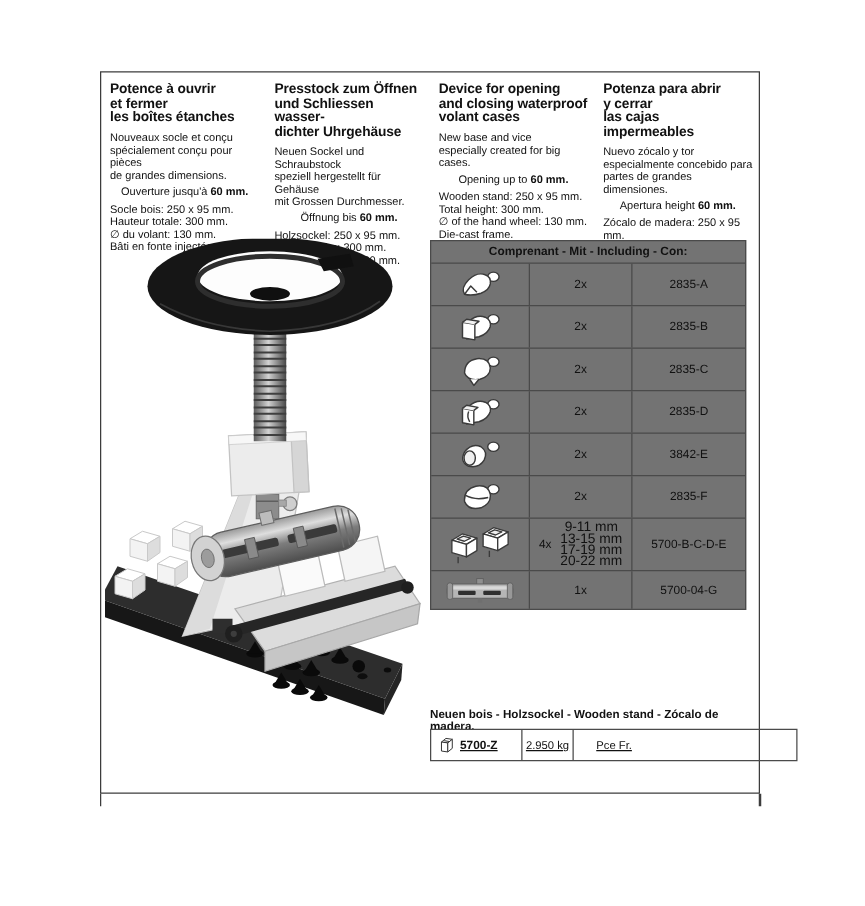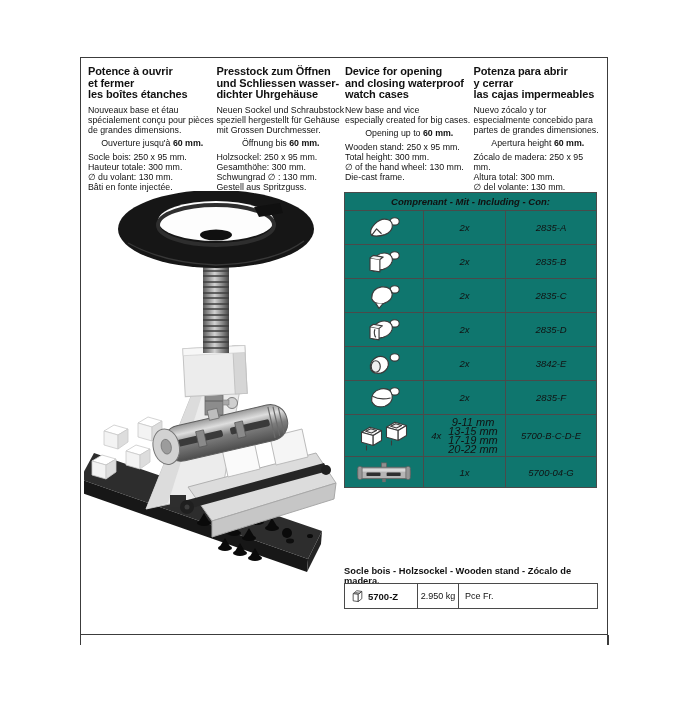"Potence à ouvrir" .cols { column-gap: 0 -> 12px }
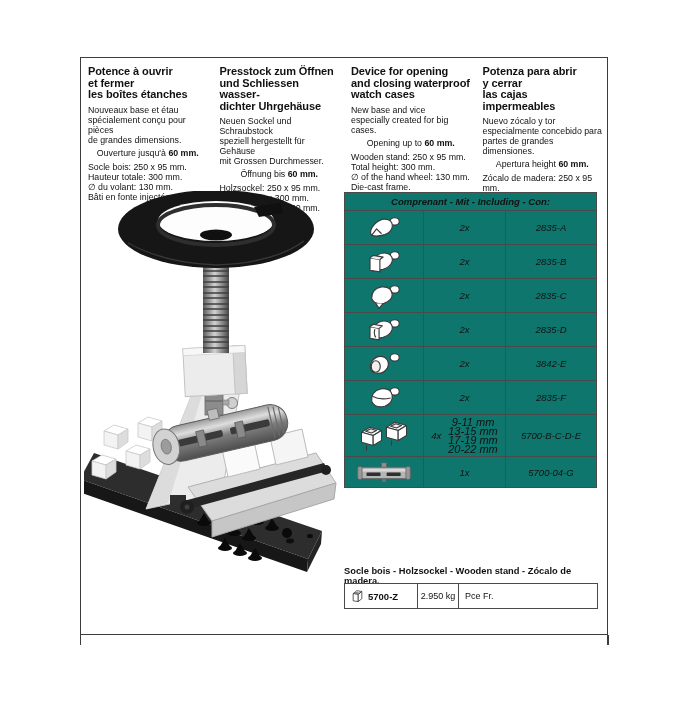"Device for opening" h3 { text: watch -> volant }
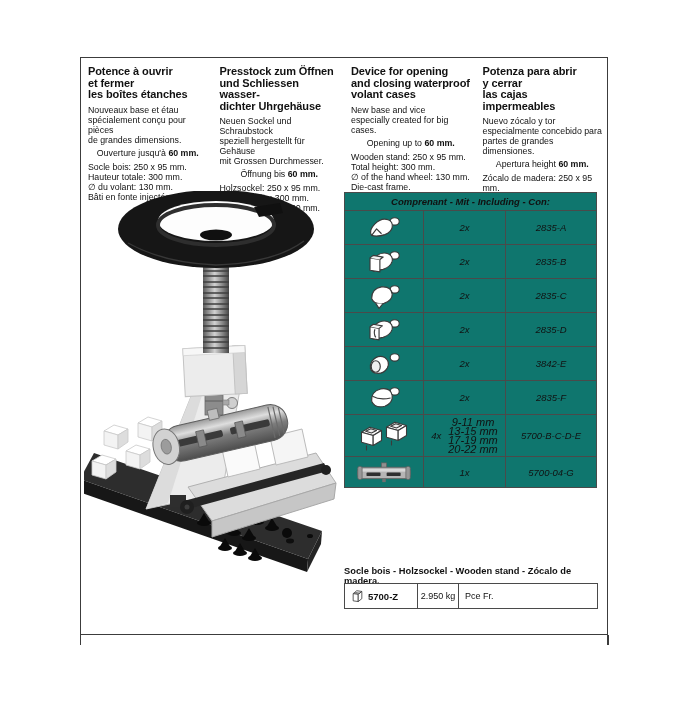"Nouveaux base et étau" p.desc { text: base et étau -> socle et conçu }
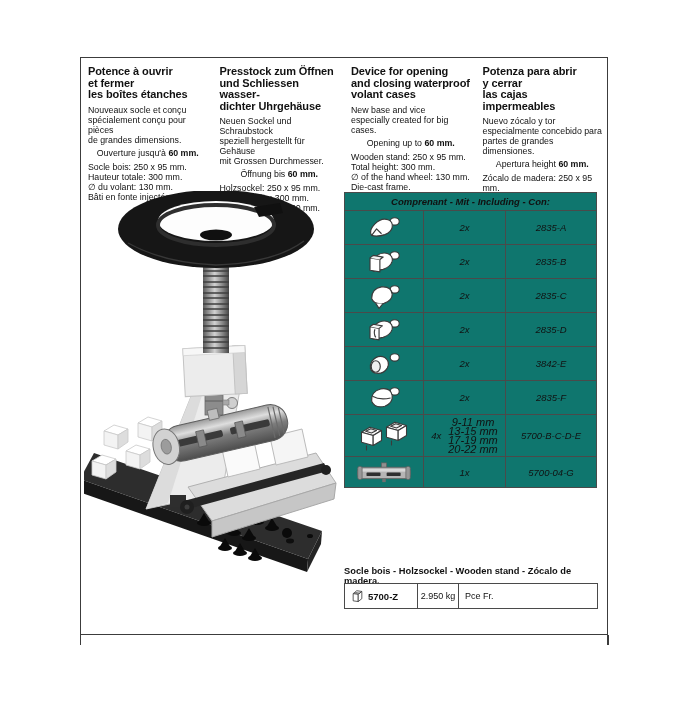"Comprenant - Mit - Including" .parts { background: #0f766e -> #737373; font-style: italic -> none }
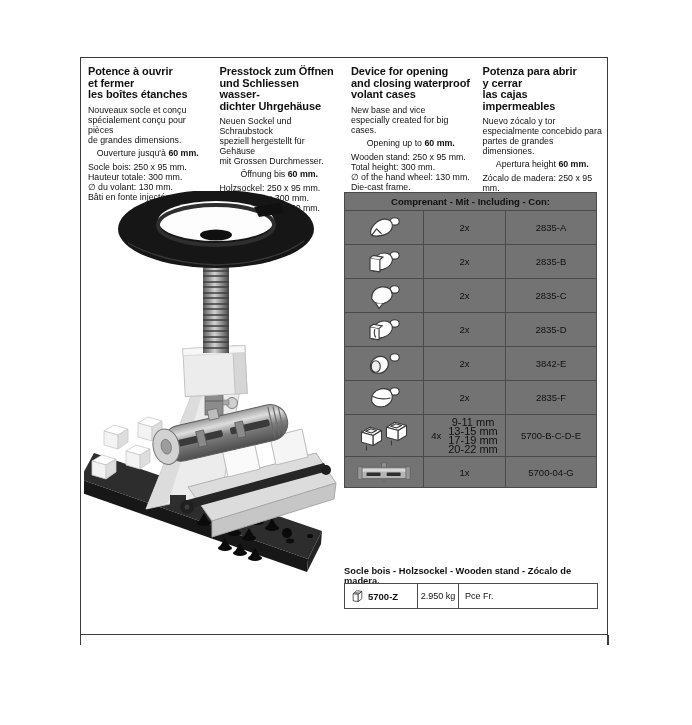"Socle bois - Holzsockel -" div.stand-note { text: Socle -> Neuen }
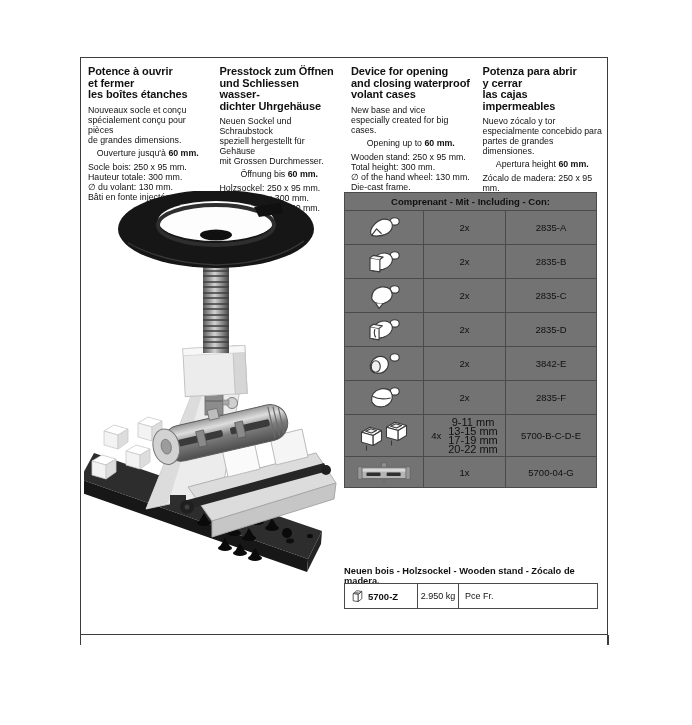"5700-Z" .order { text-decoration: none -> underline; width: 254px -> 294px }
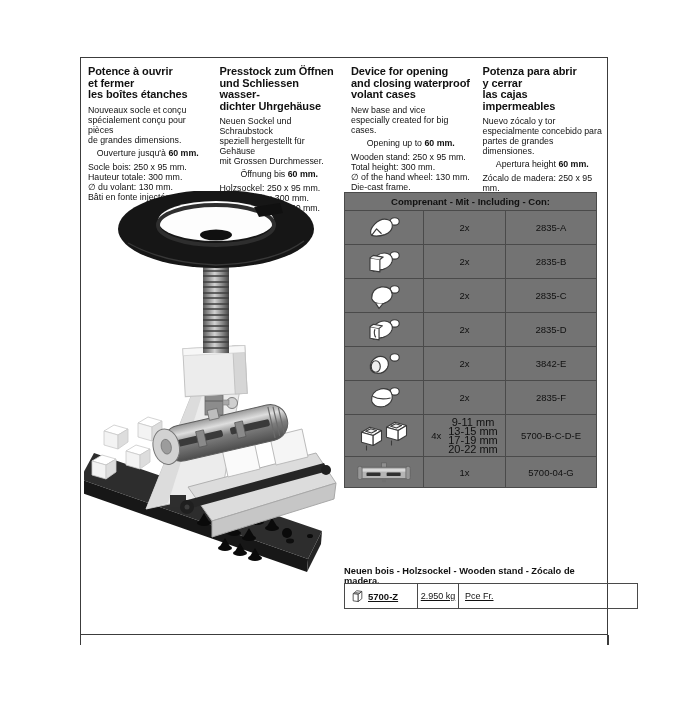"Pce Fr." .order .oc3 { padding-left: 6px -> 18px }
